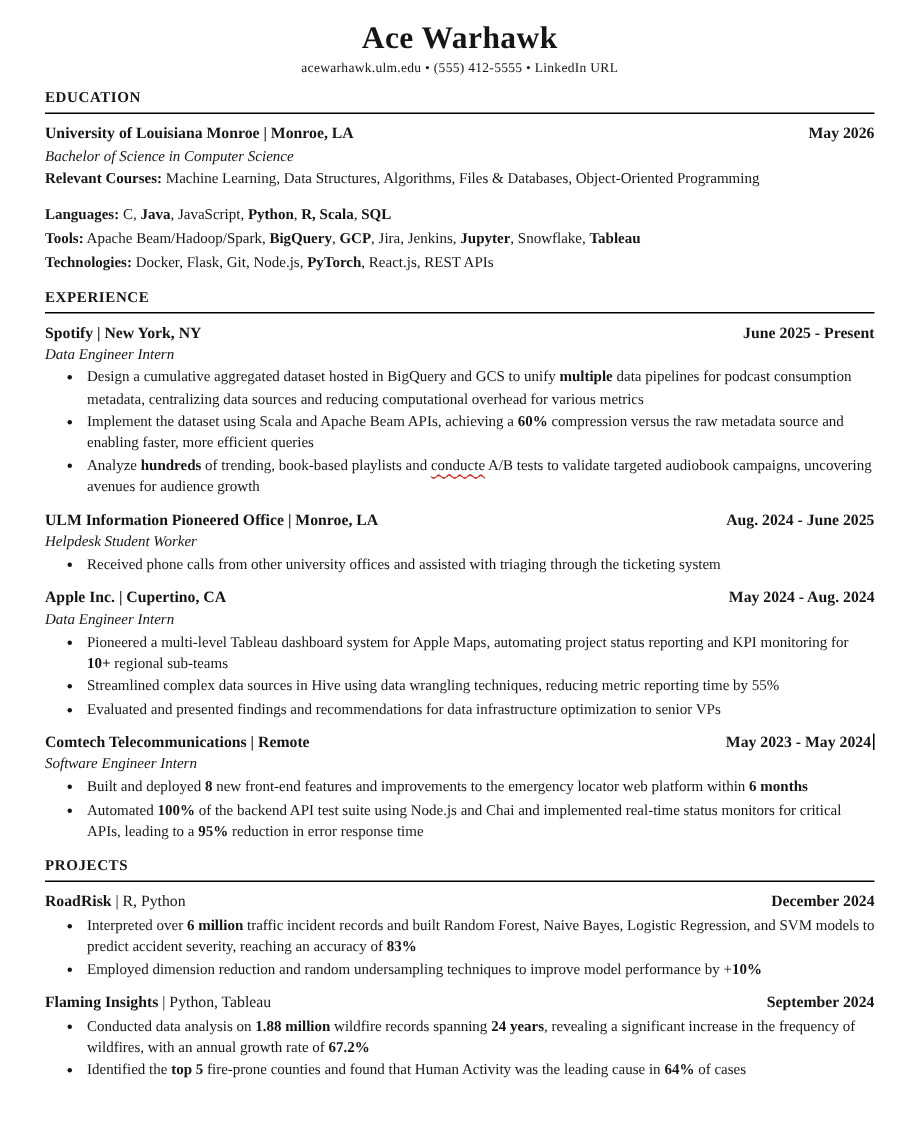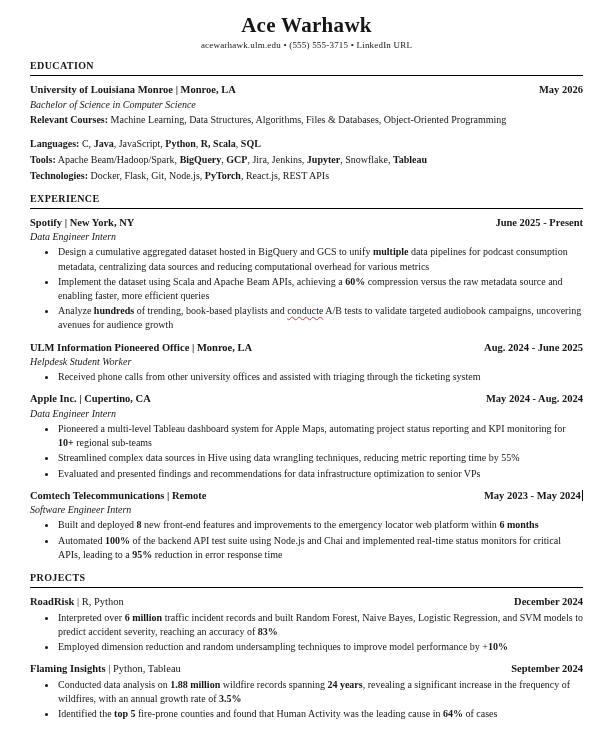"acewarhawk.ulm.edu • (555) 555-3715 •" div.doc-contact { text: 555-3715 -> 412-5555 }
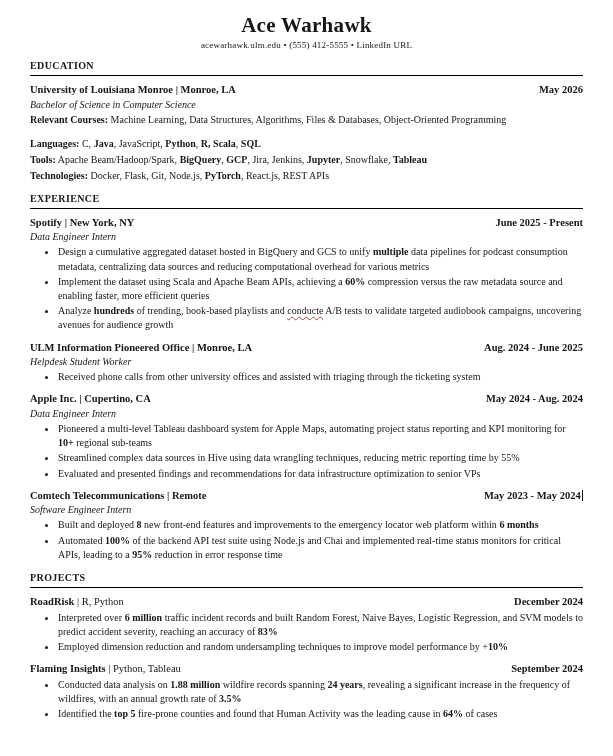"3.5%" span.b { text: 3.5% -> 67.2% }
